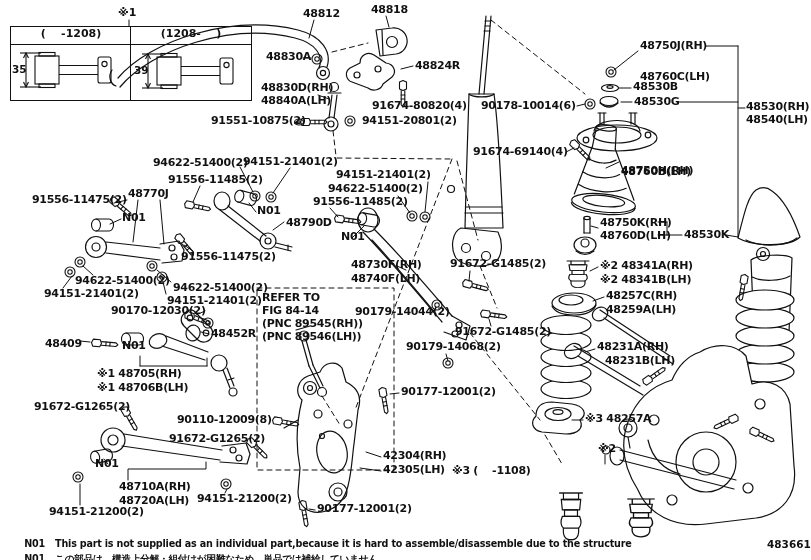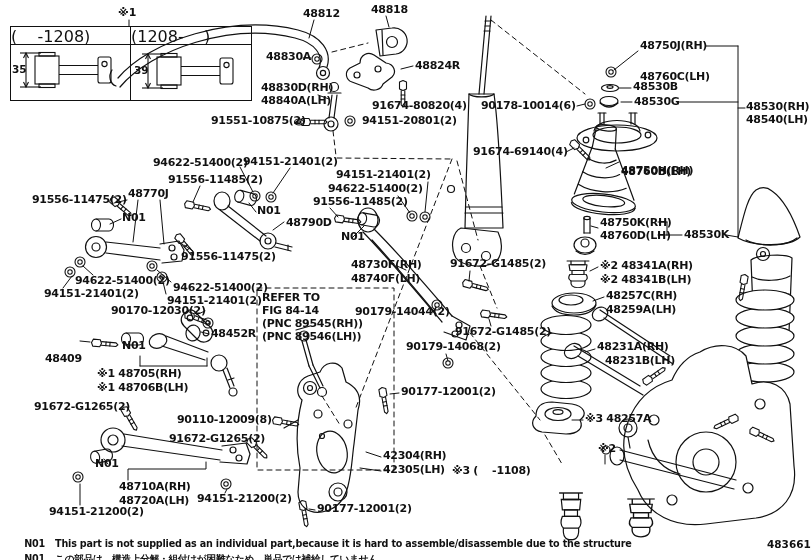"( -1208)" .ibox .hcell { font-size: 16px -> 11px; font-weight: 400 -> 700; text-align: left -> center }
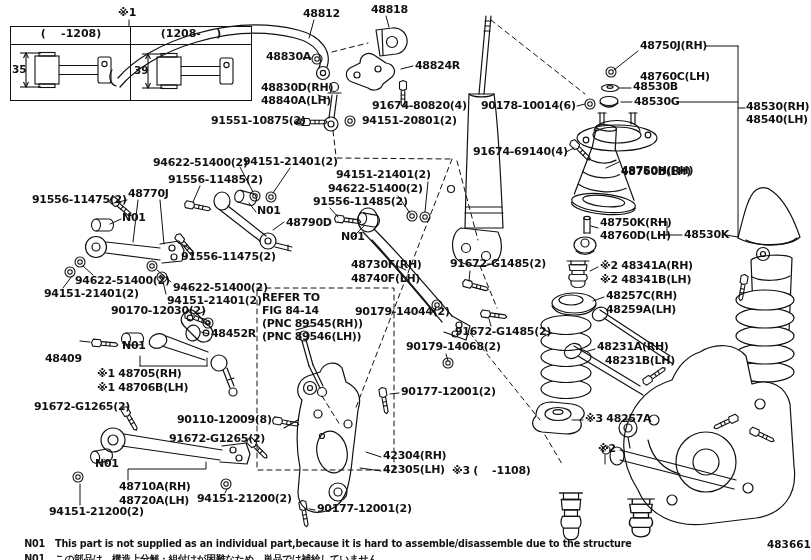"48409" div.pl { top: 353px -> 338px }
